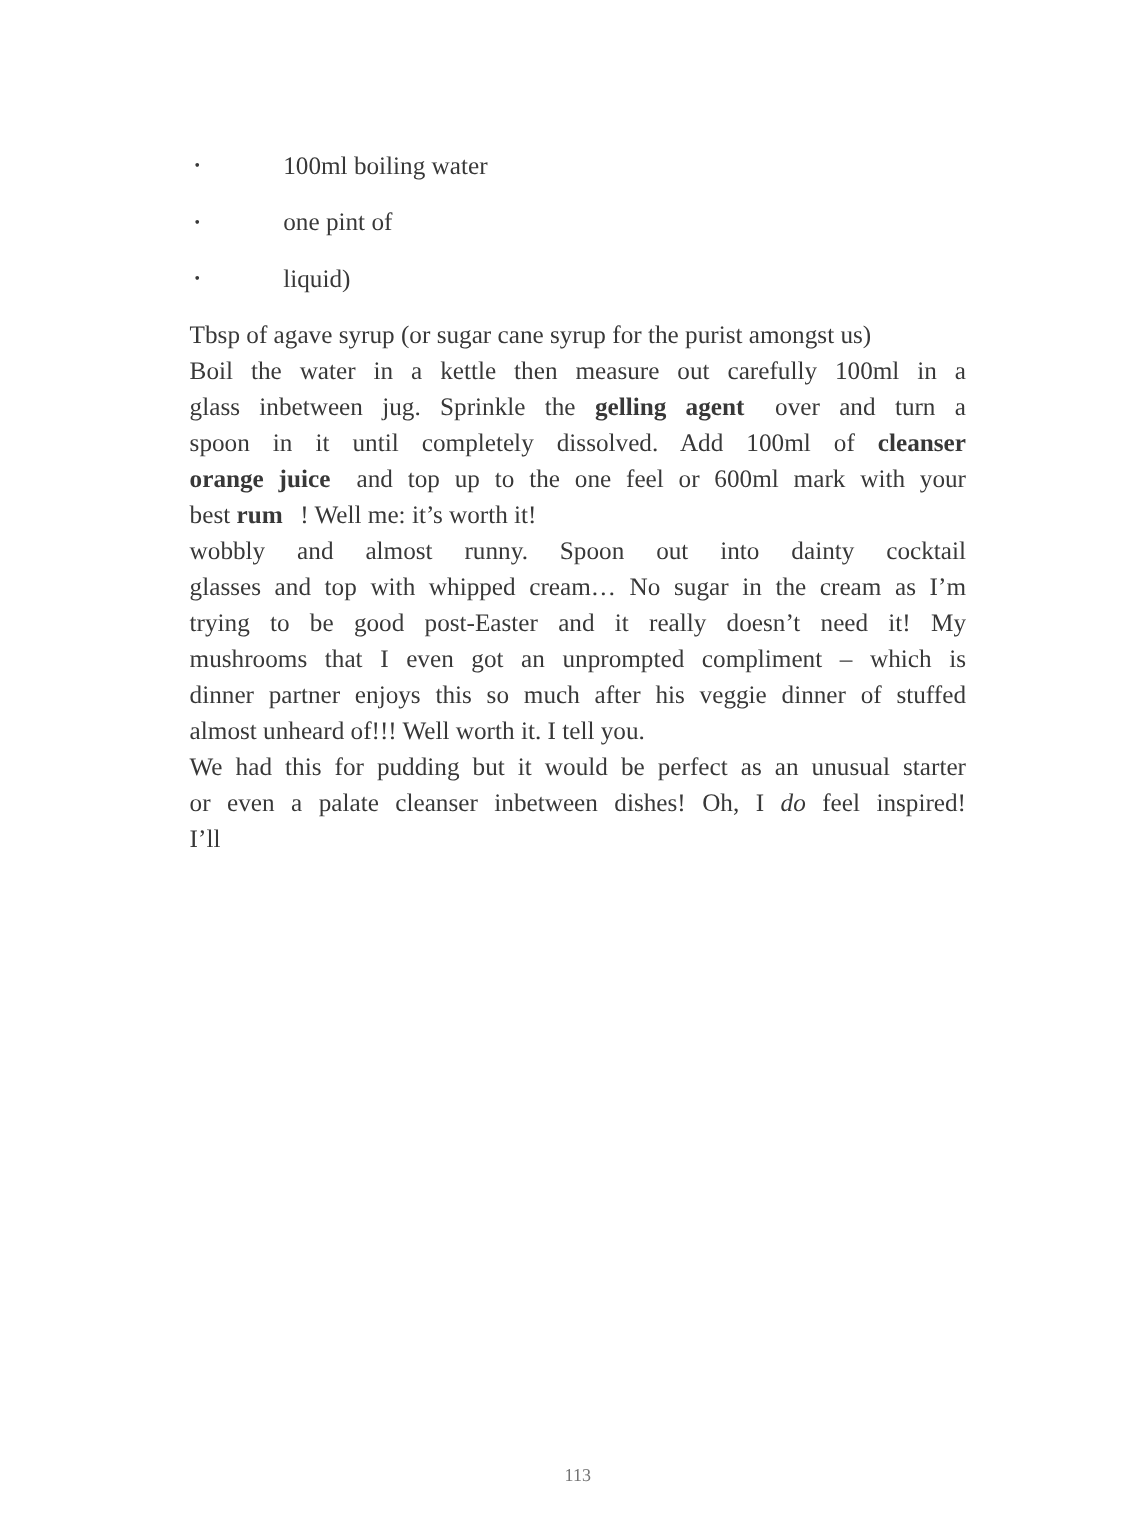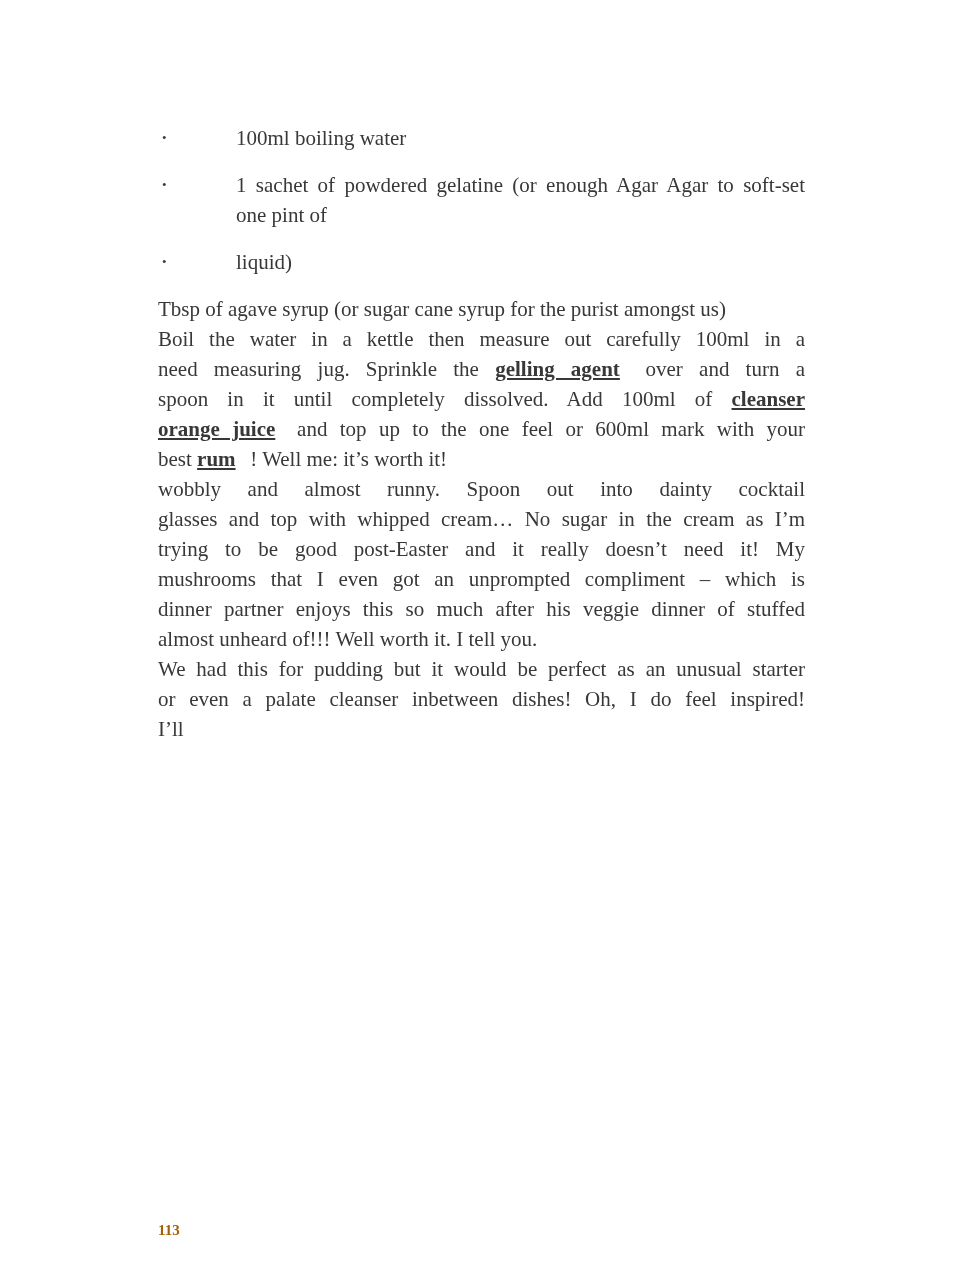"1 sachet of powdered gelatine" div.line { html: <div>1 sachet of powdered gelatine (or enough Agar Agar to soft-set</div> -> none }
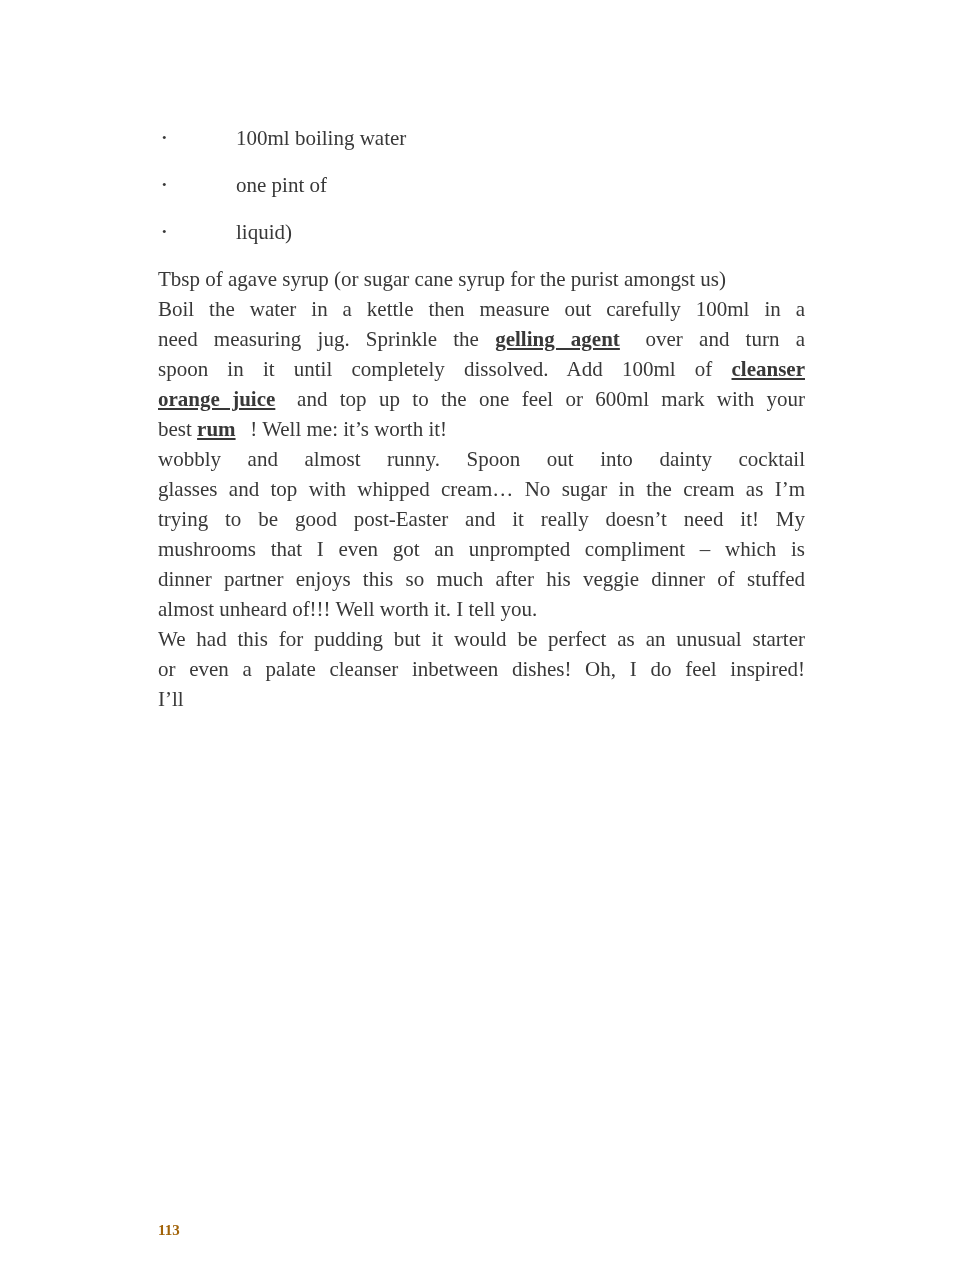"need measuring jug. Sprinkle the" span { text: need measuring -> glass inbetween }
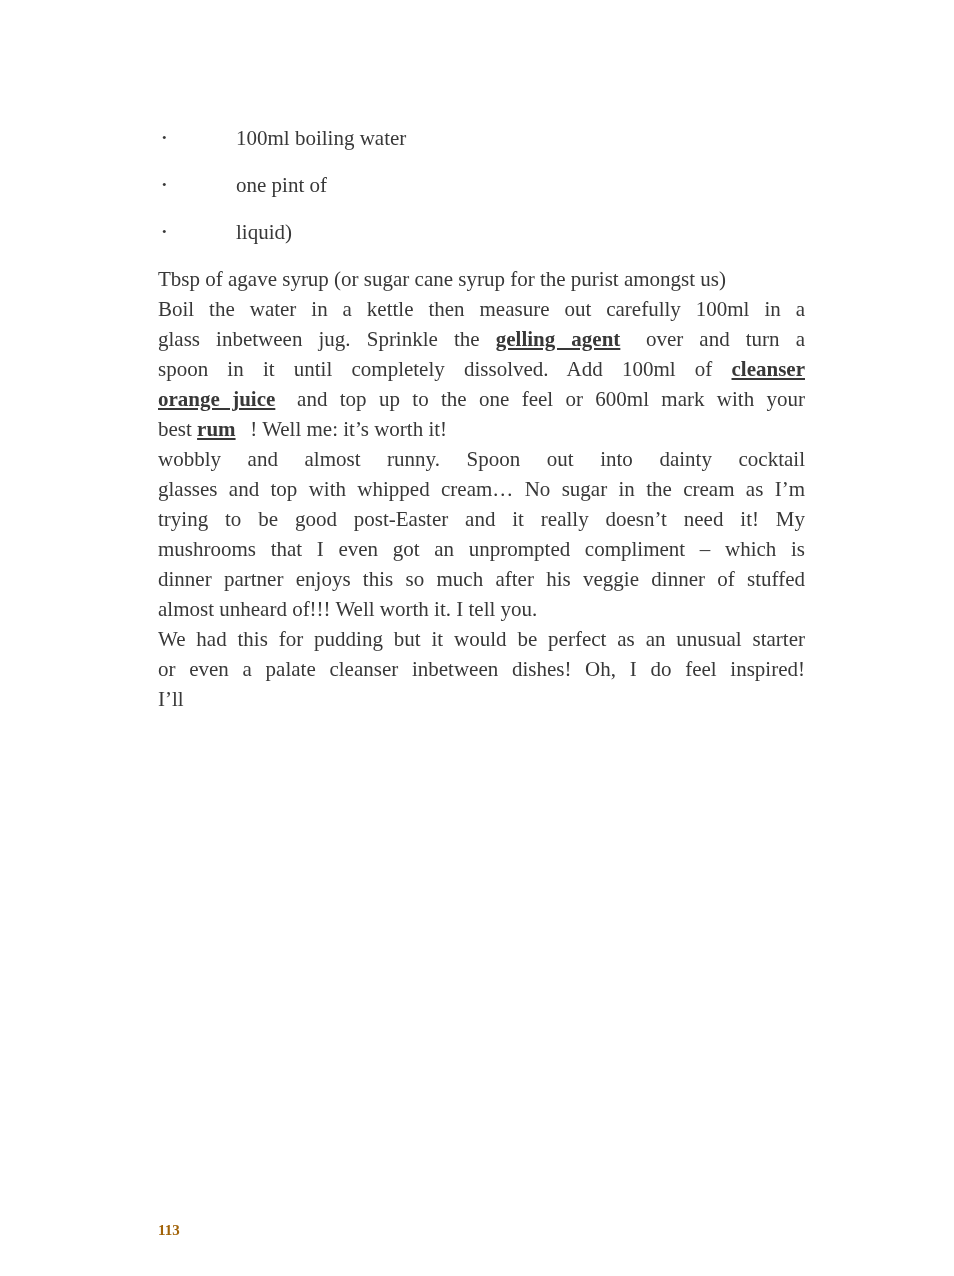"gelling agent" .b { text-decoration: underline -> none }
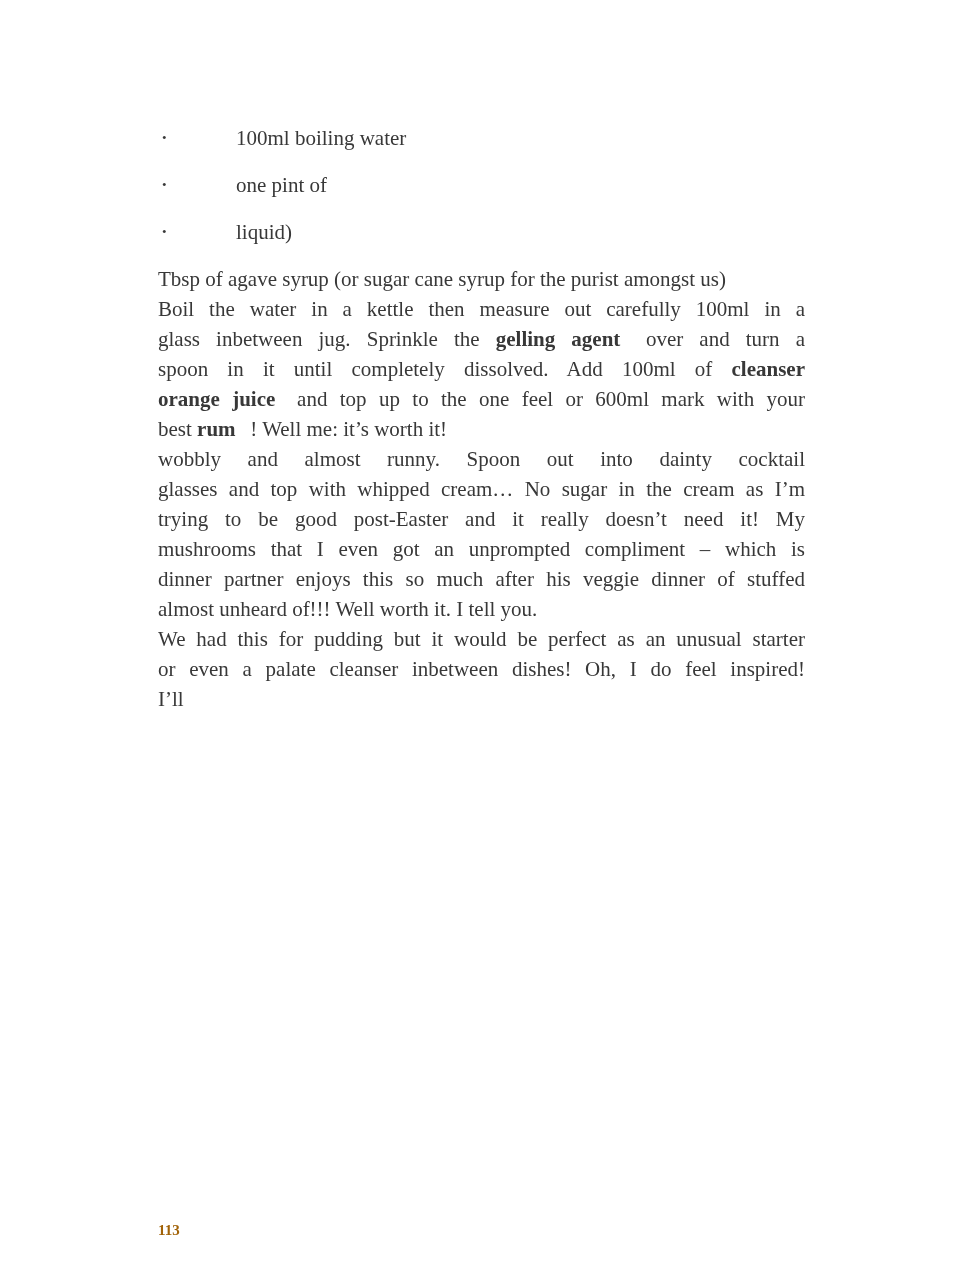"do" .i { font-style: none -> italic }
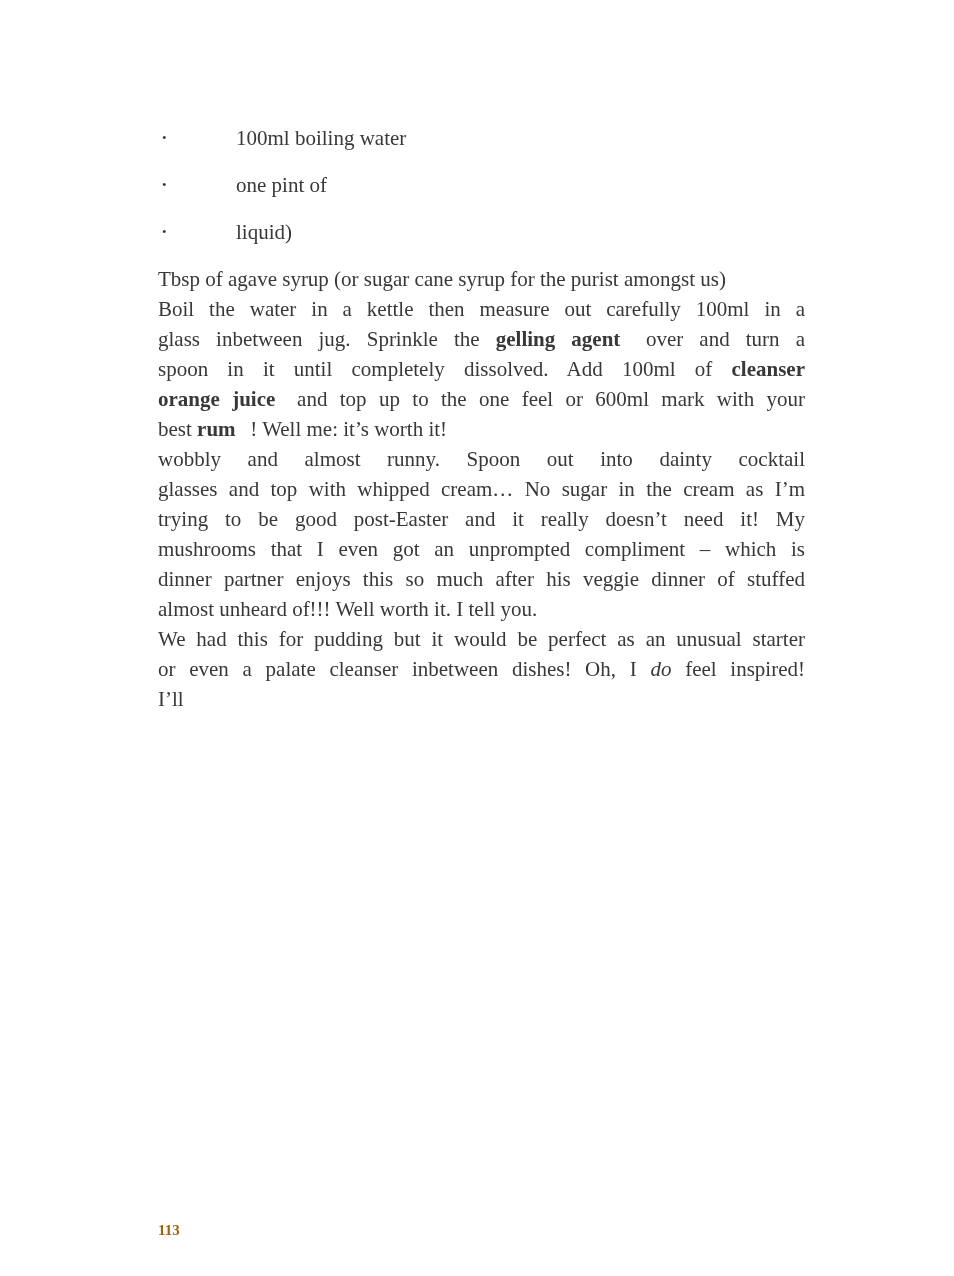"113" .page-number { color: #a16207 -> #737373; font-weight: bold -> none; text-align: left -> center }
